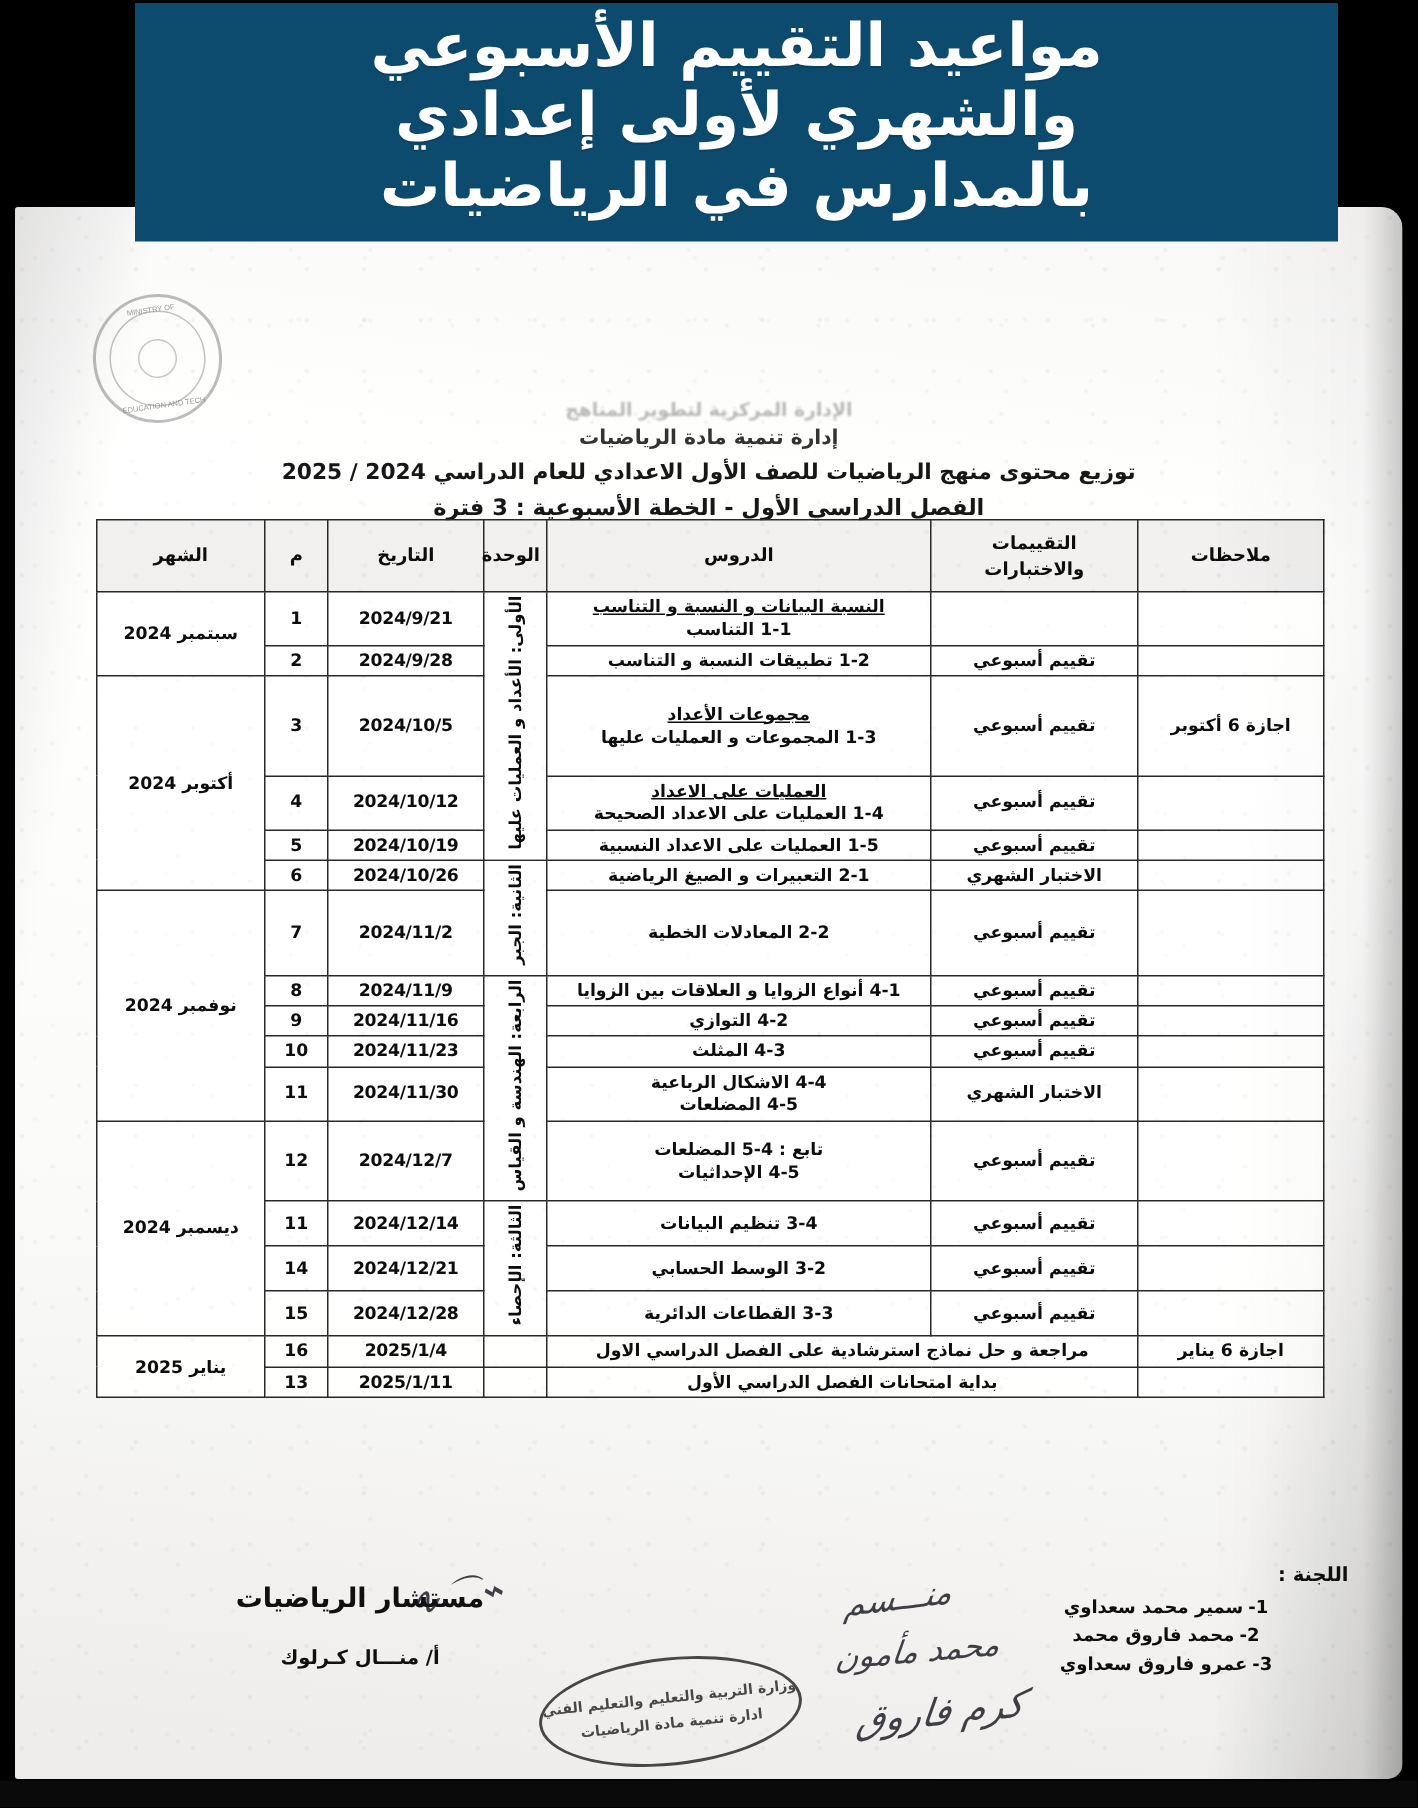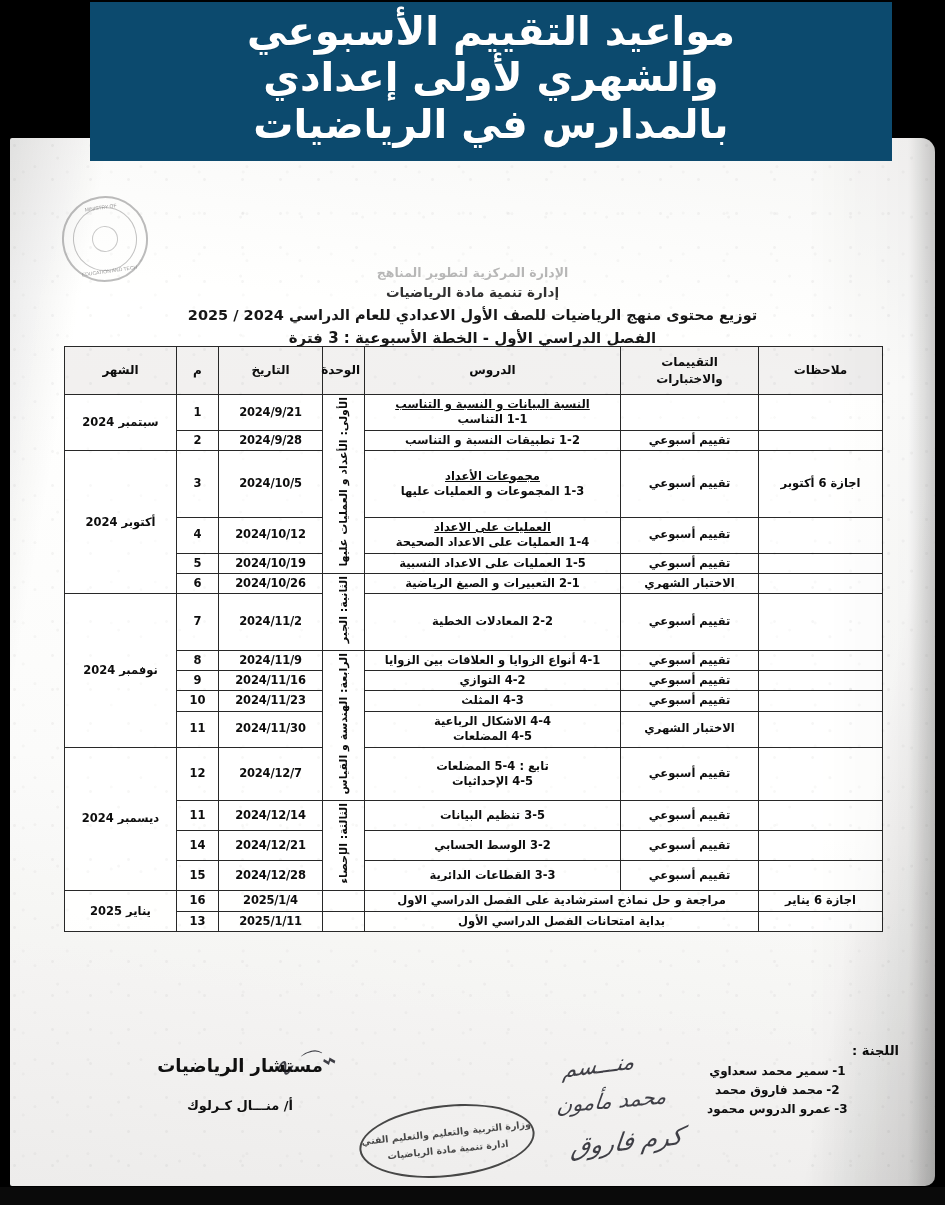"3-5 تنظيم البيانات" span.l { text: 3-5 -> 3-4 }
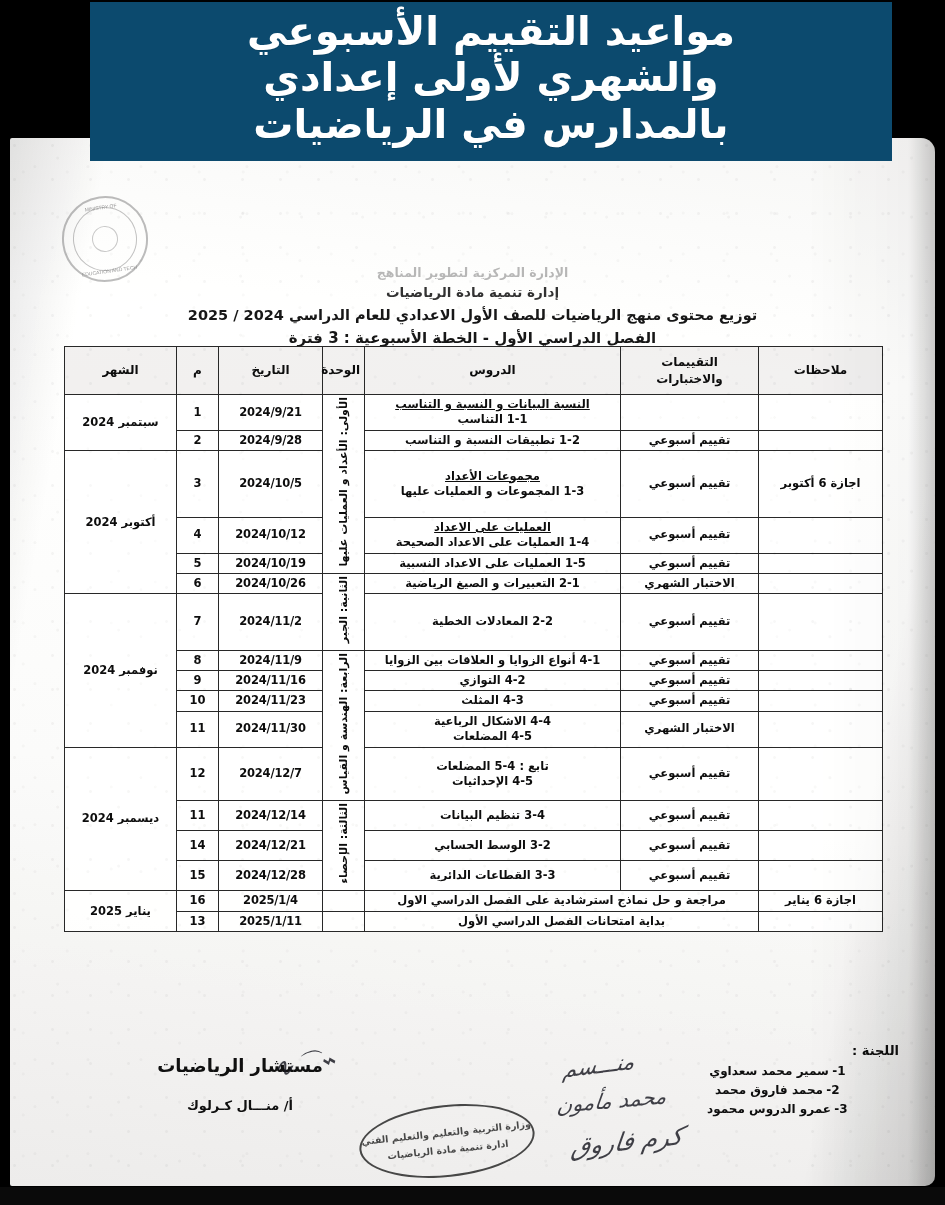"عمرو الدروس محمود" span { text: الدروس محمود -> فاروق سعداوي }
